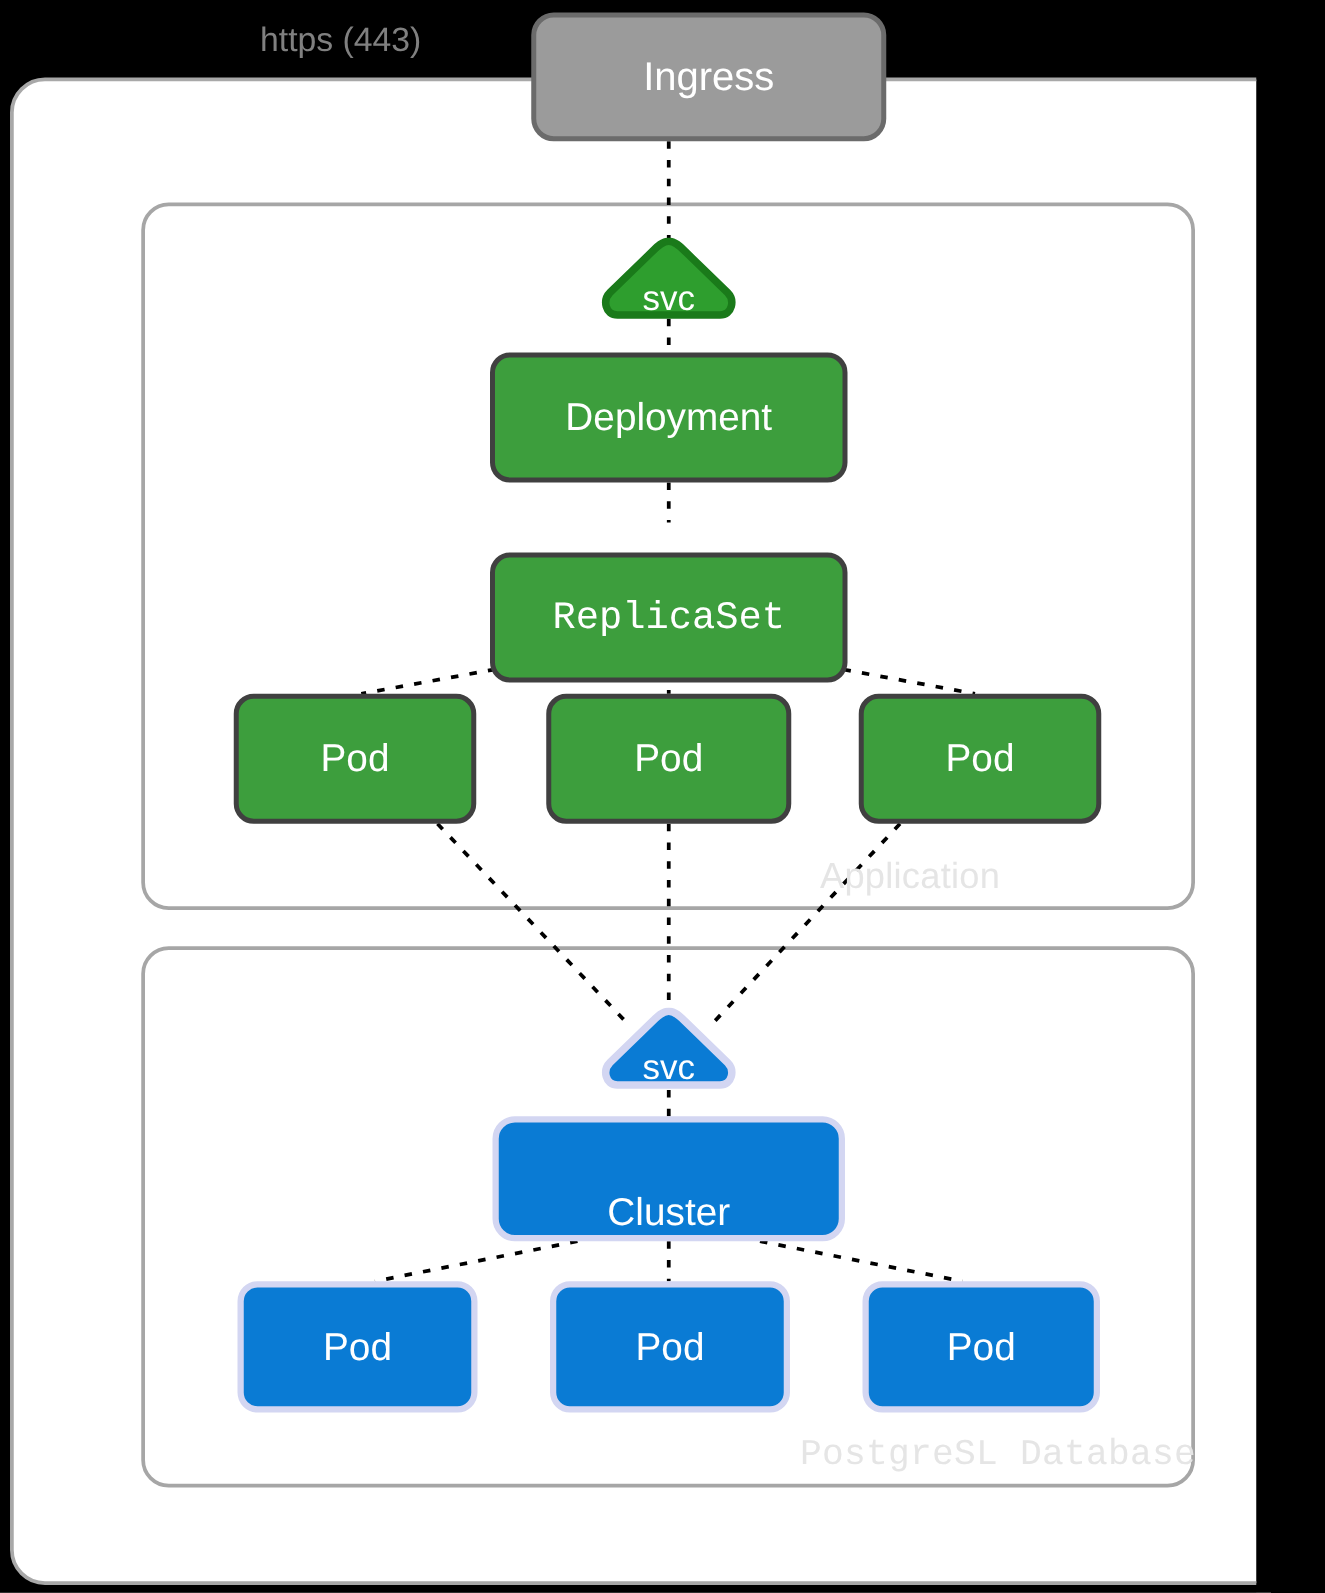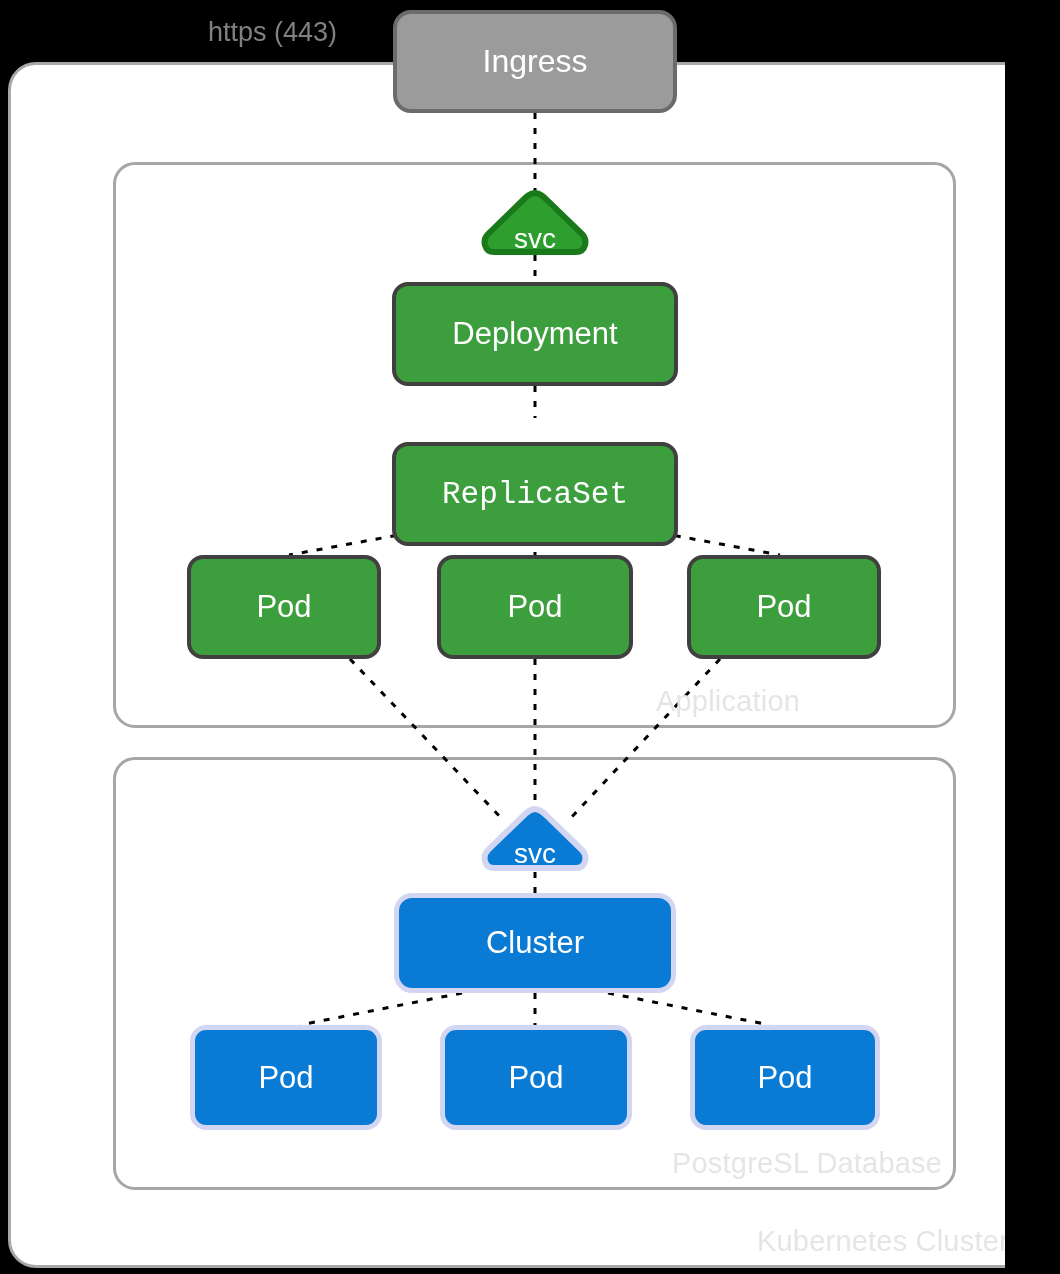"Ingress" .node.gray { margin-left: none -> 32px }
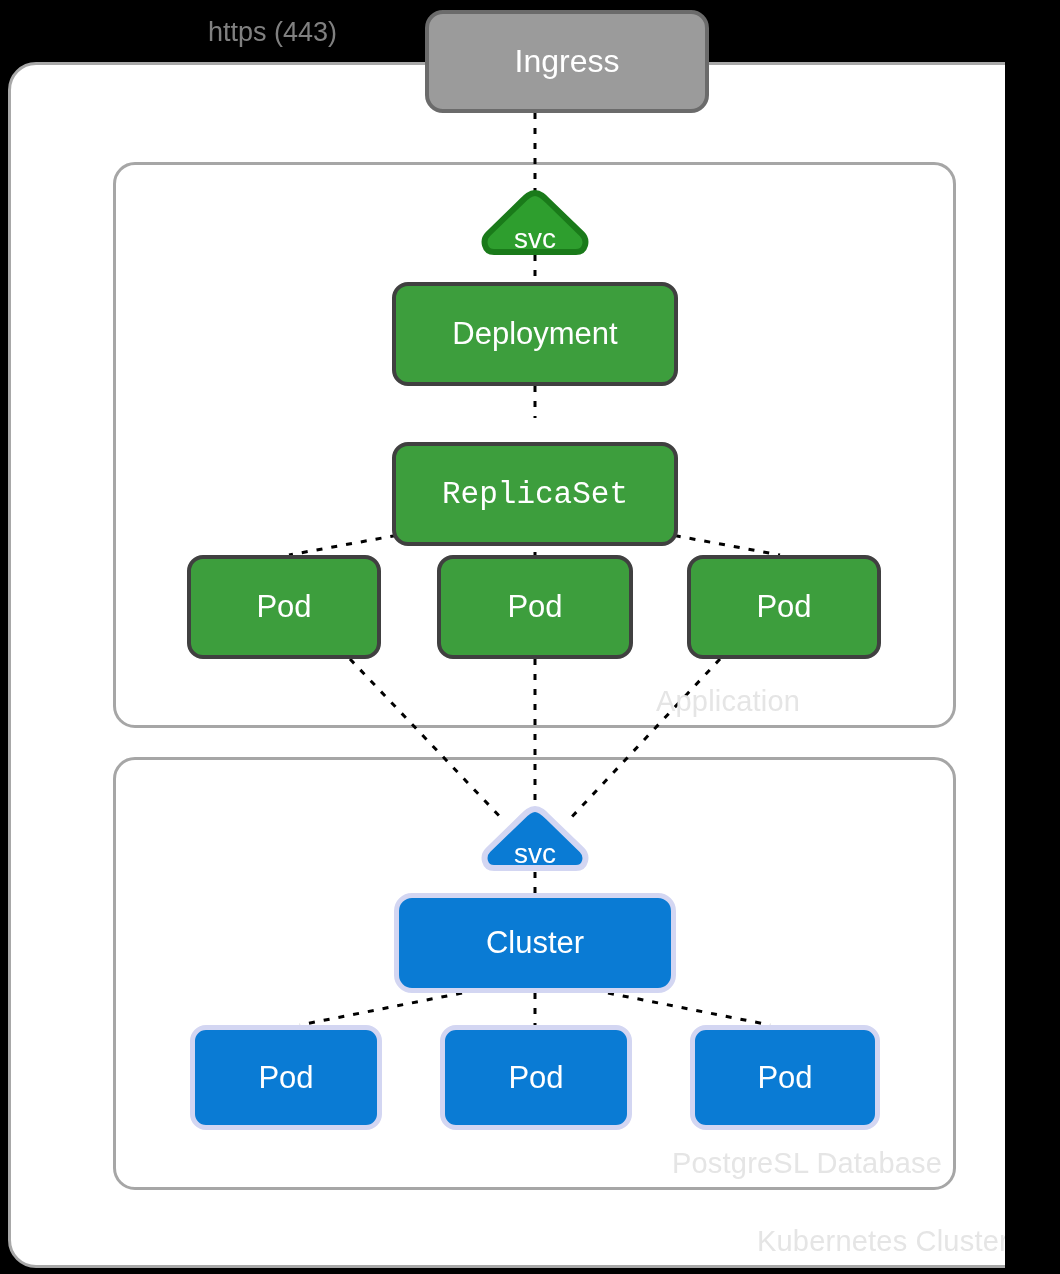"Cluster" #cluster-node { align-items: none -> flex-end }
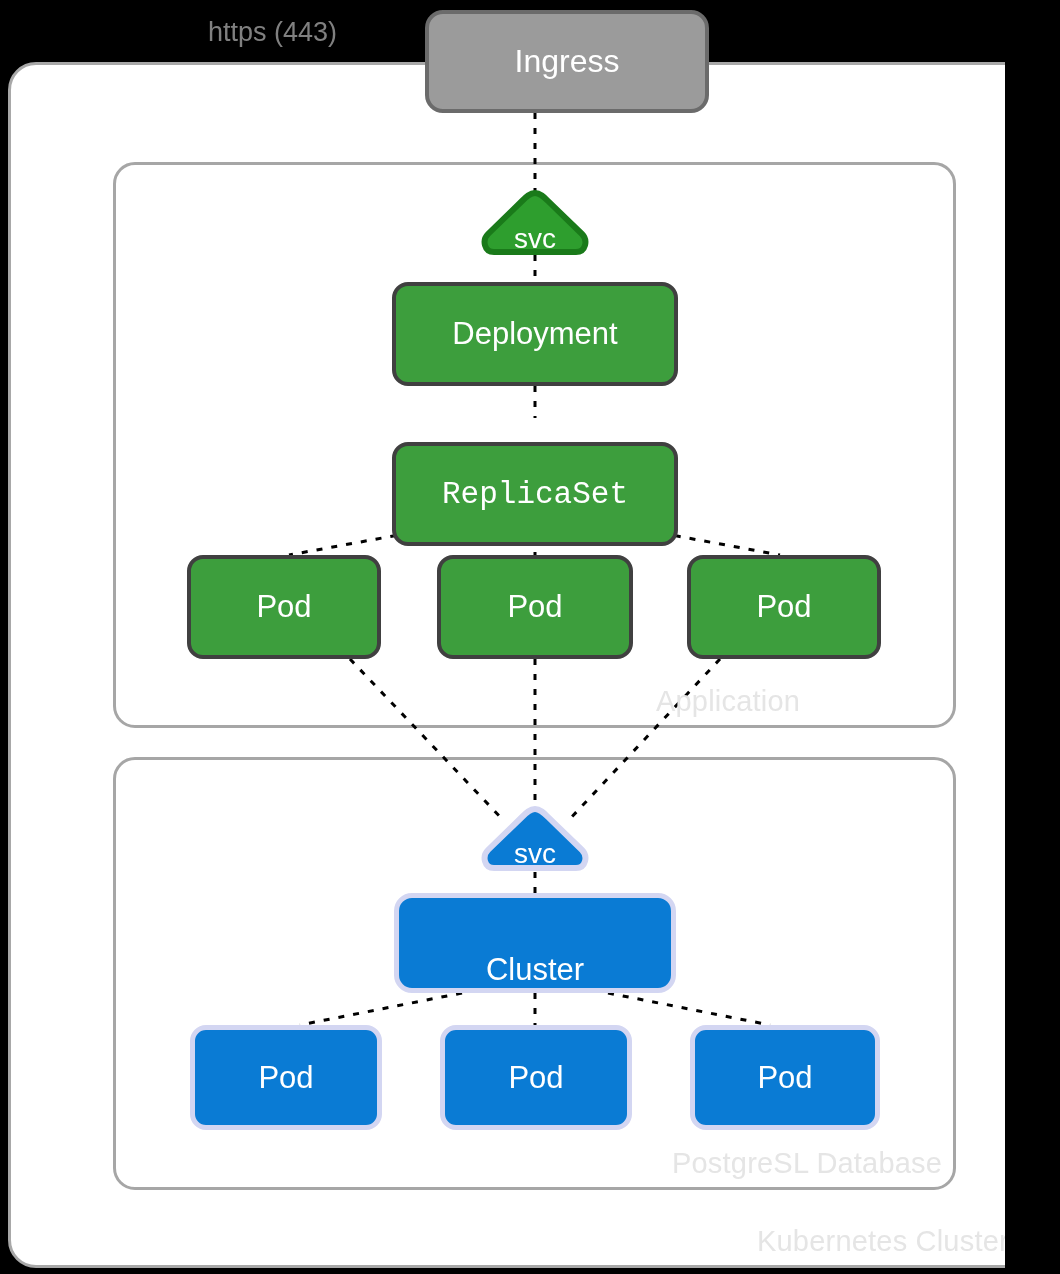"PostgreSL Database" #database-label { font-family: none -> Liberation Mono, monospace; left: 672px -> 640px }
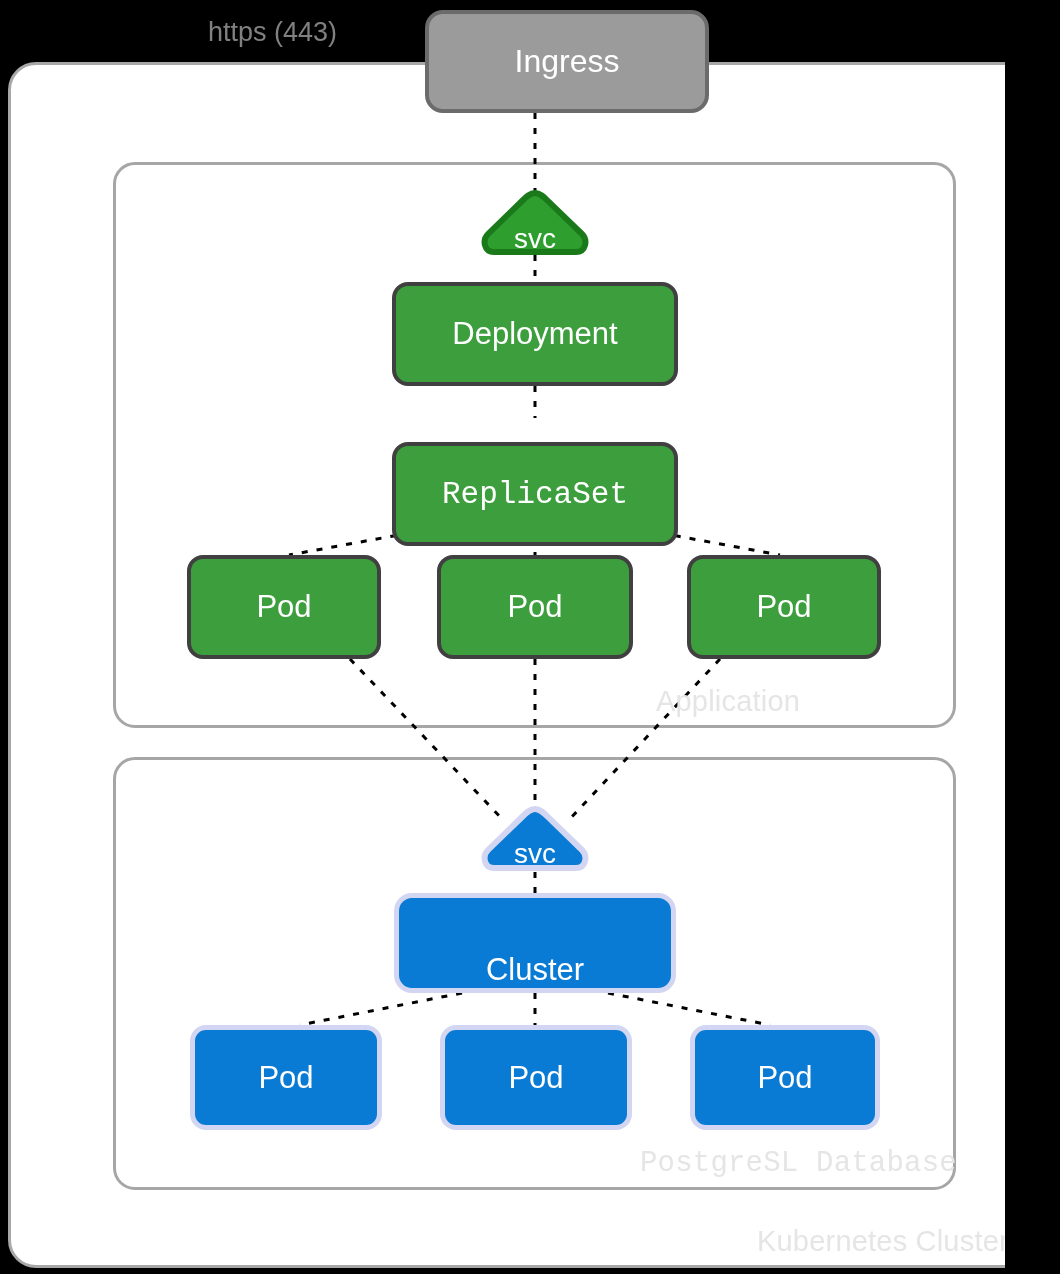"Kubernetes Cluster" div.container-label { html: <div>Kubernetes Cluster</div> -> none }
